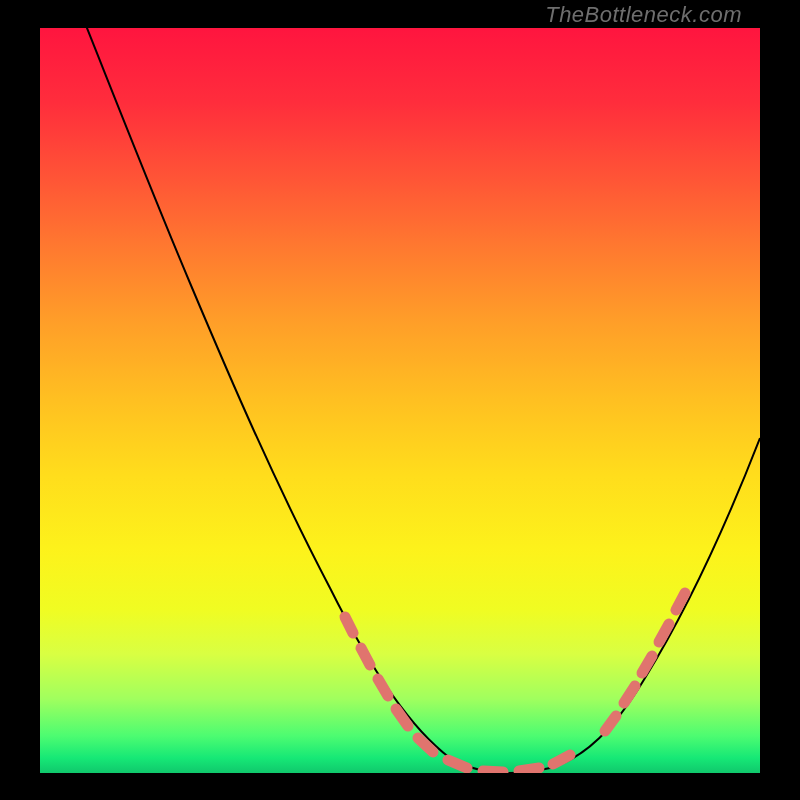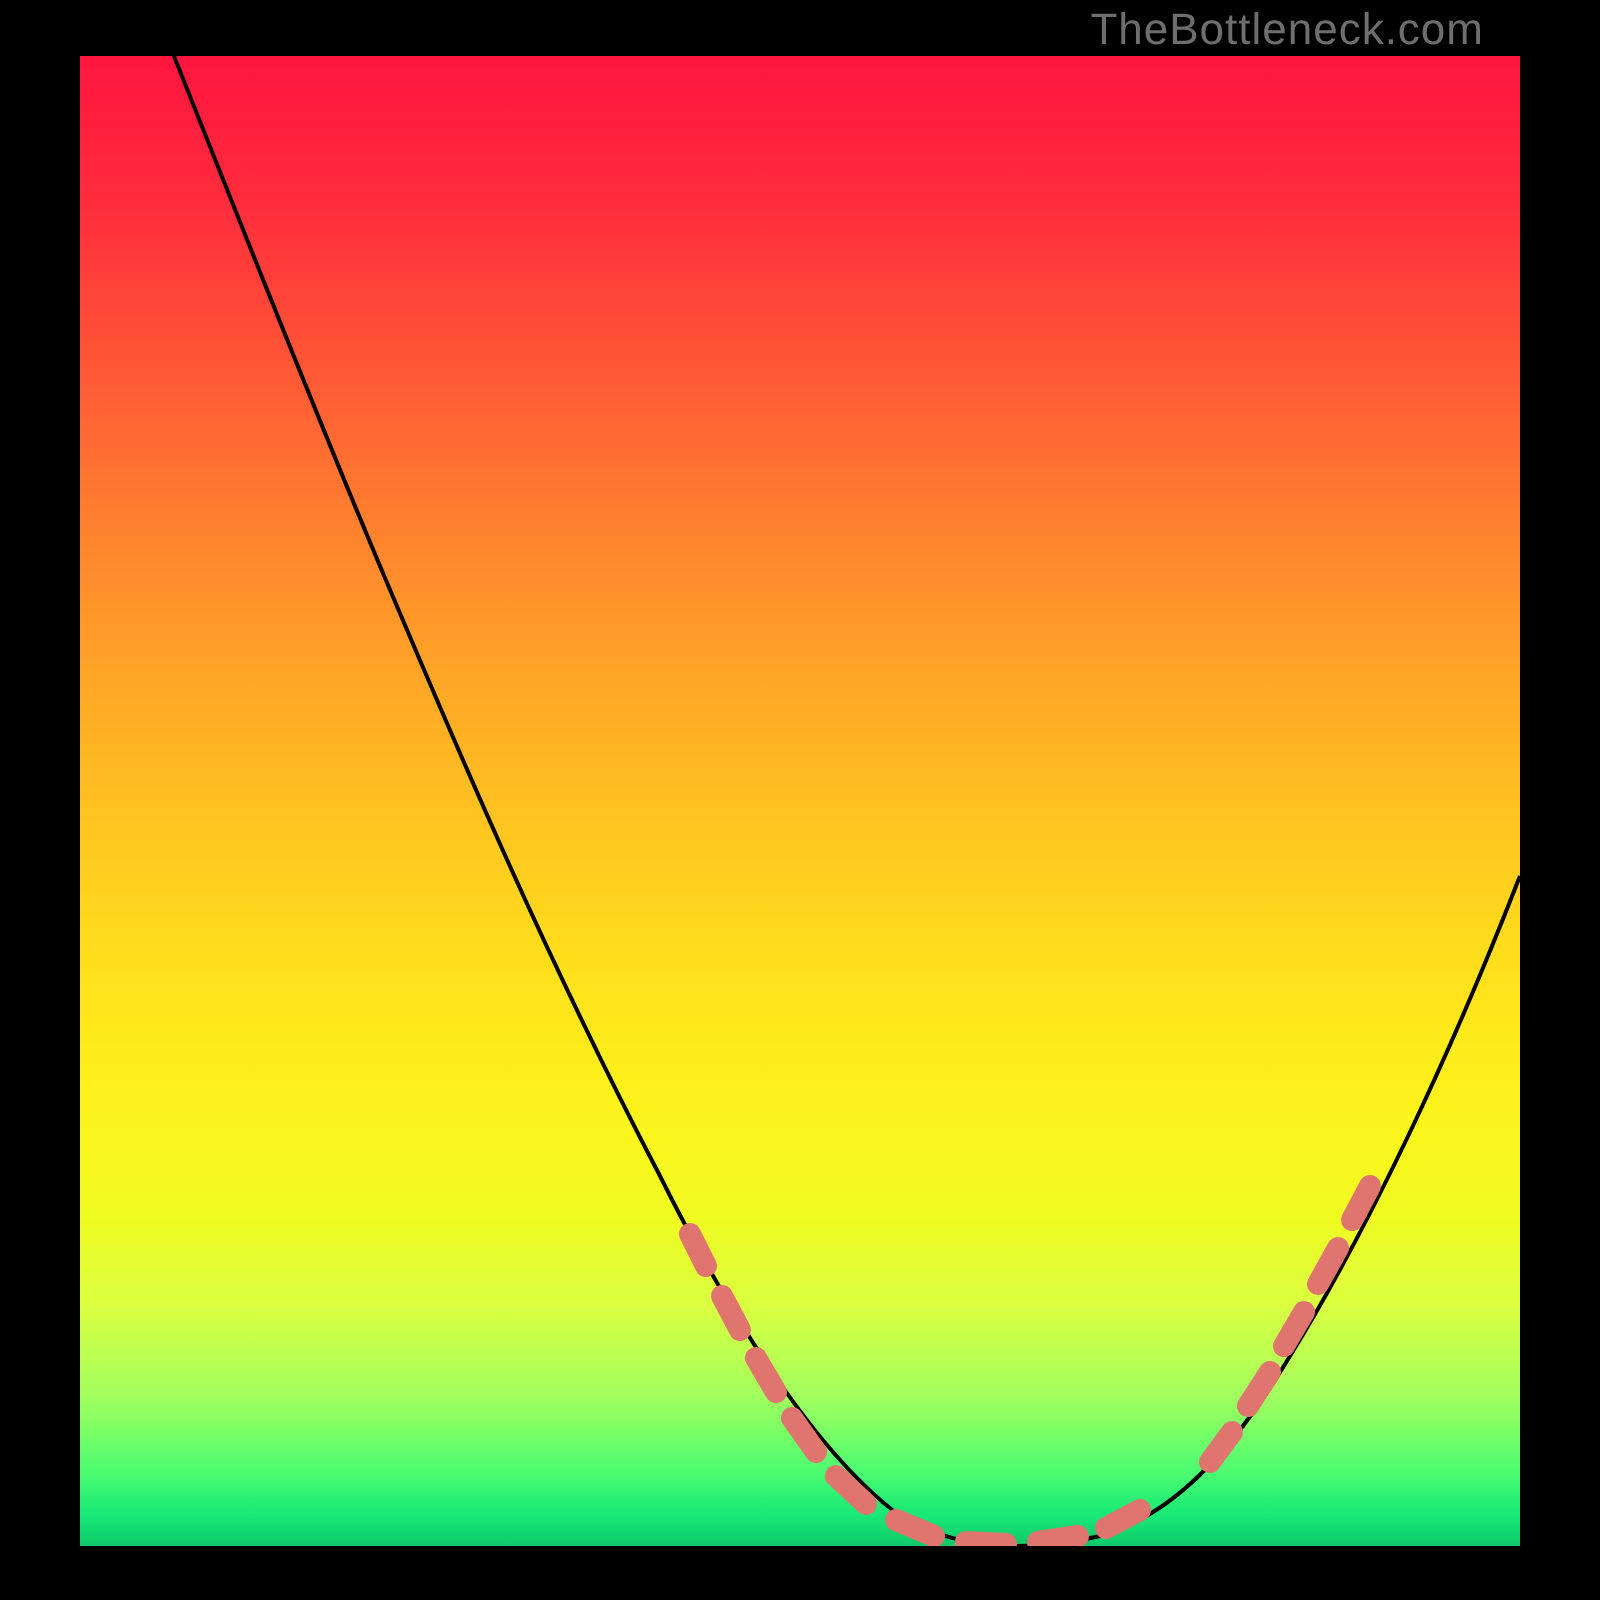"TheBottleneck.com" .frame { font-style: none -> italic }
